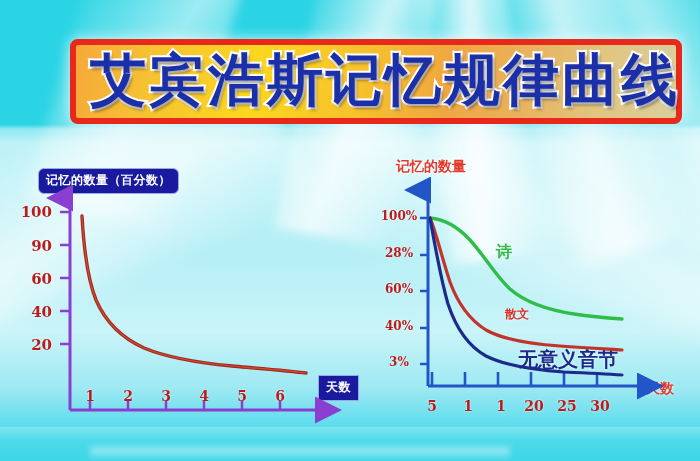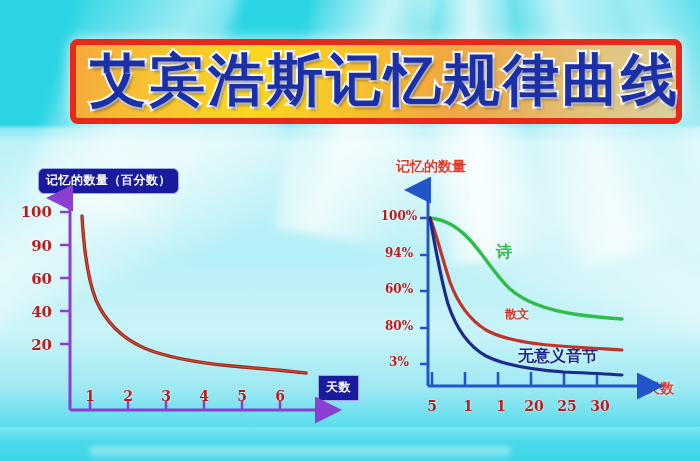"94%" div.tick-text { text: 94% -> 28% }
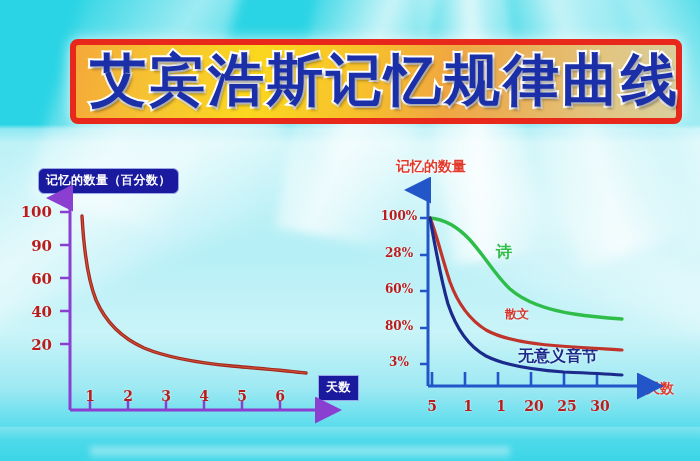"80%" div.tick-text { text: 80% -> 40% }
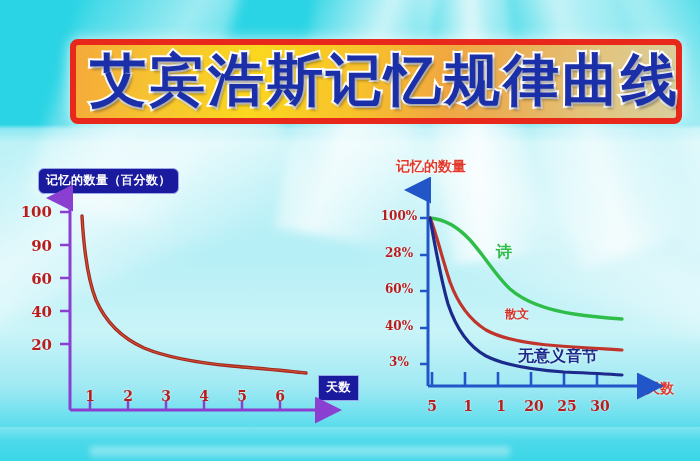"无意义音节" .cl-syll { font-size: 16px -> 20px }
